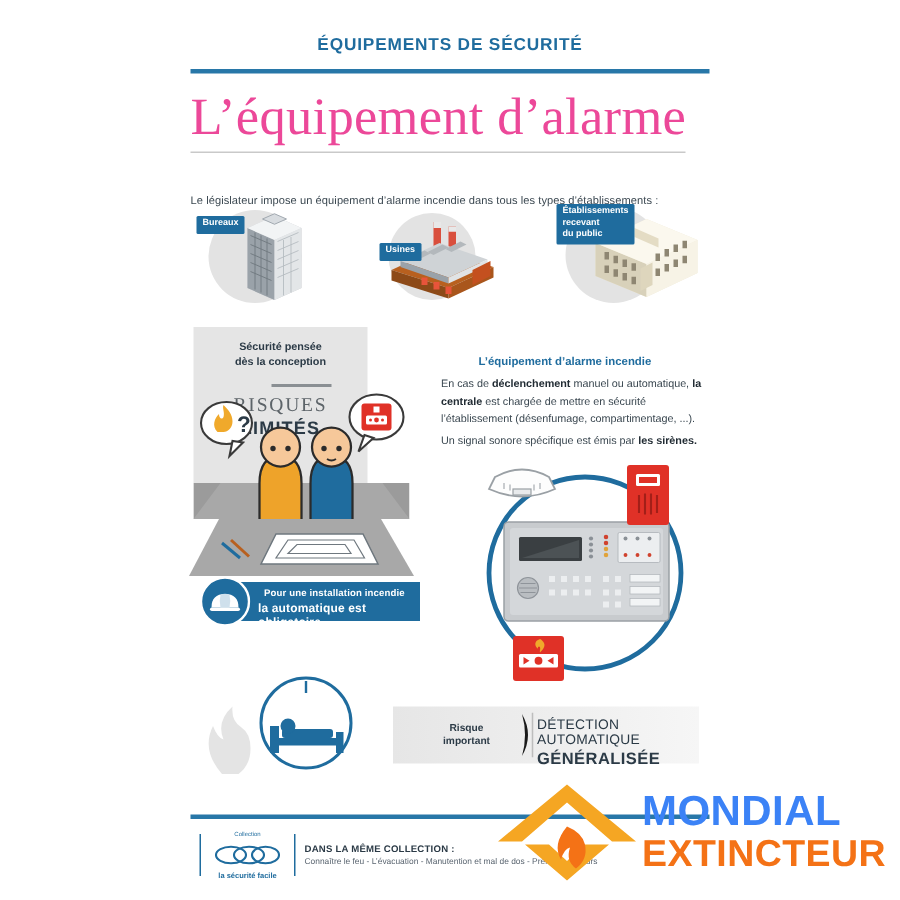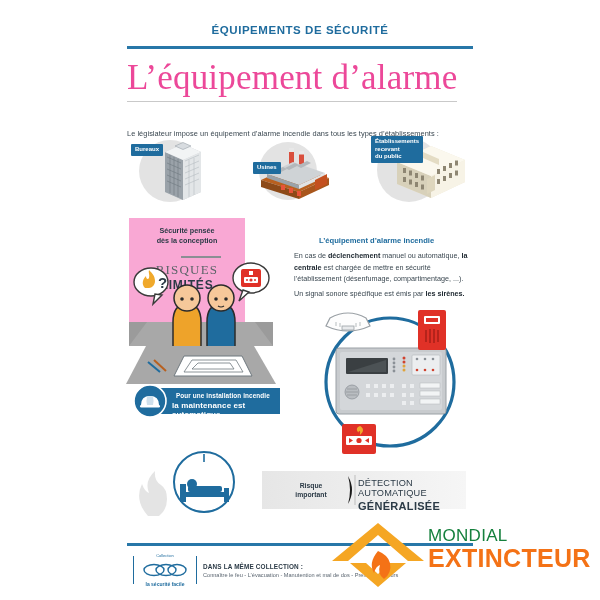"Sécurité pensée" .panel { background: #f9a8d4 -> #e5e5e5 }
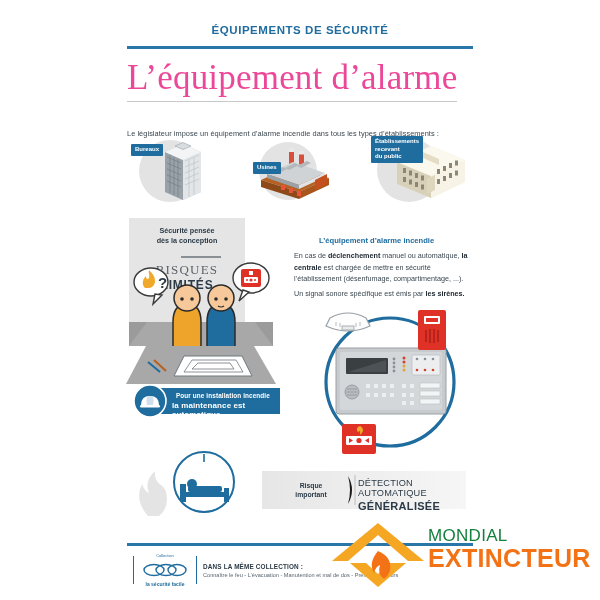"la maintenance est automatique" div.l2 { text: maintenance est automatique -> automatique est obligatoire }
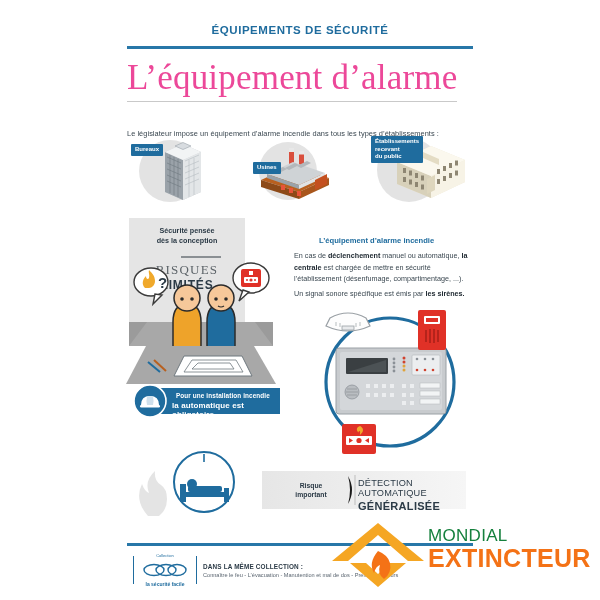"MONDIAL" .wm-txt .m { color: #15803d -> #3b82f6; font-size: 17px -> 28px; font-weight: normal -> bold }
